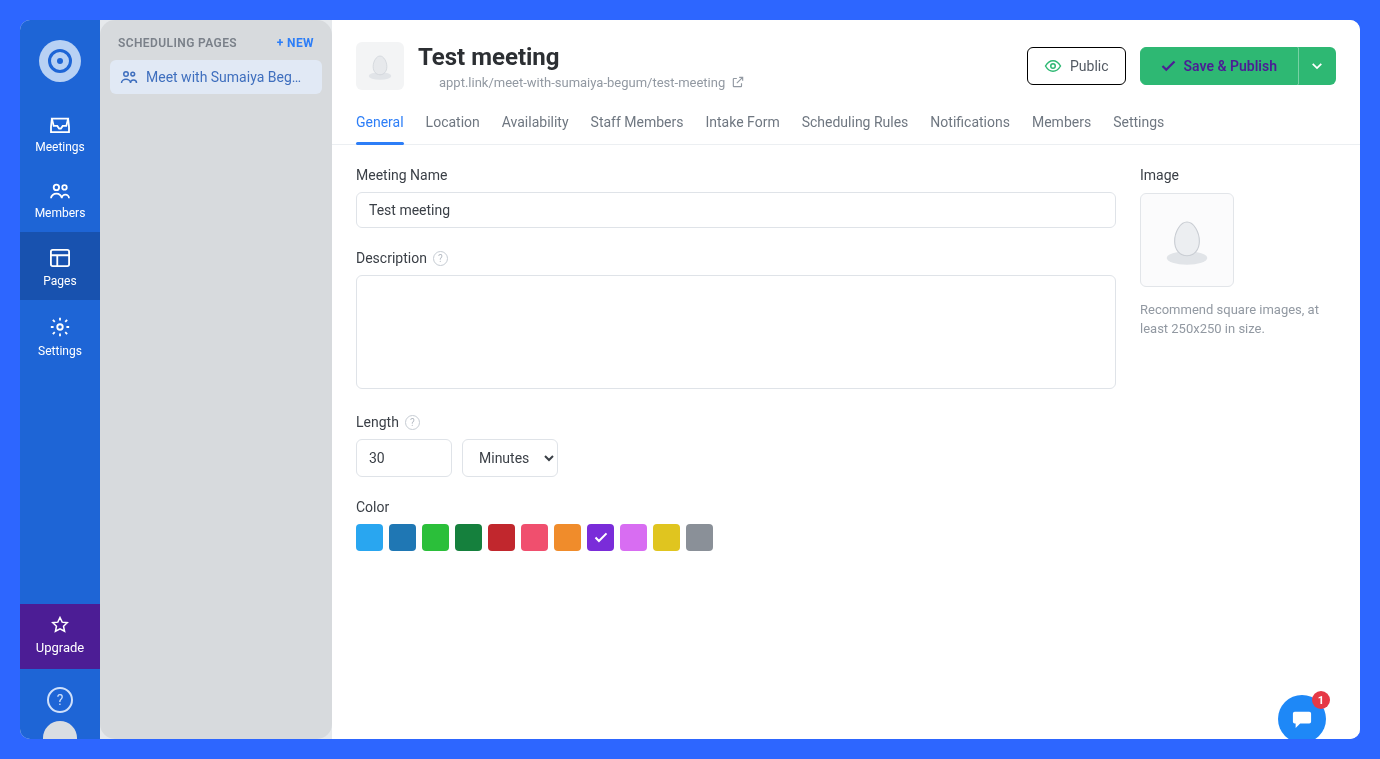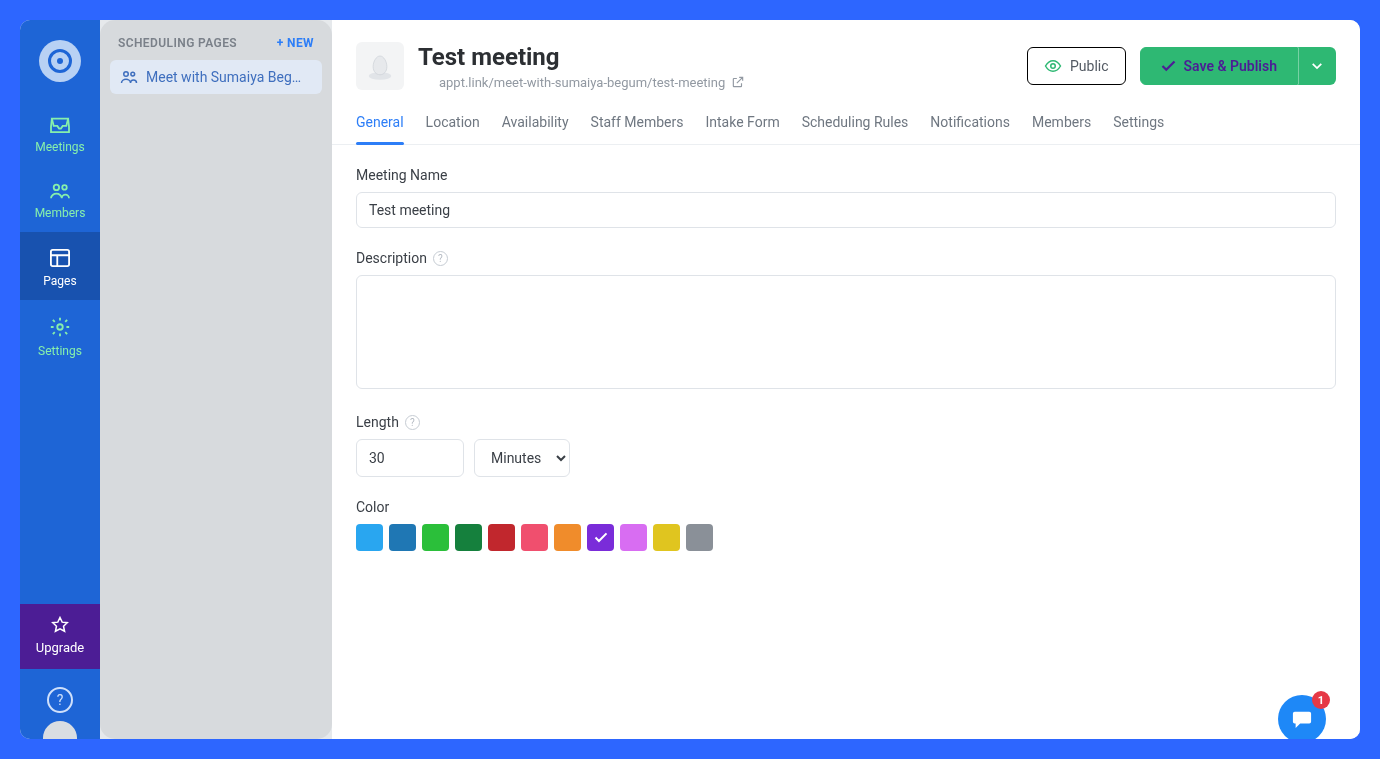"Meetings" .rail-item { color: #86efac -> #ffffff }
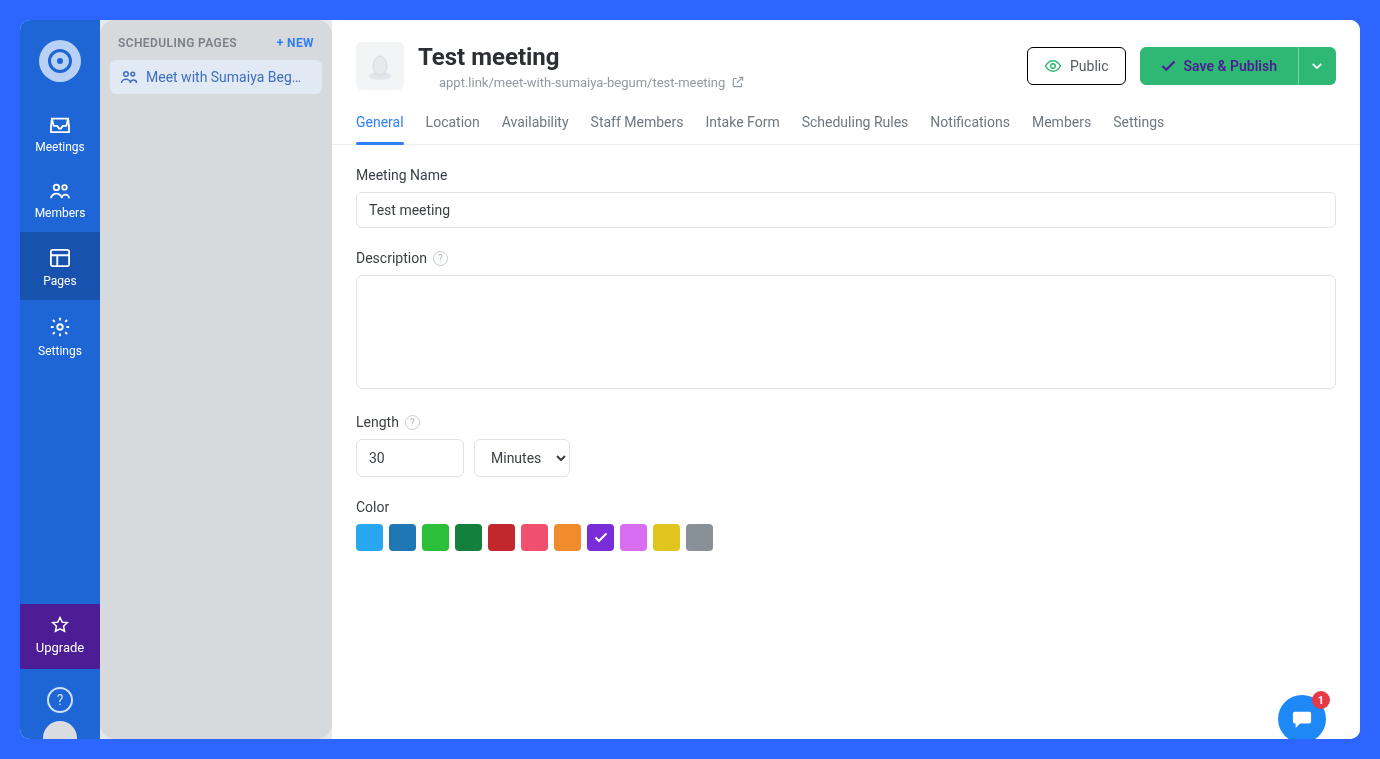"Image" div.right-col { html: none -> <div> <div>Image</div> <div> <svg> <ellipse></ellipse> <path></path> </svg> </div> <div>Recommend square images, at least 250x250 in size.</div> </div> }
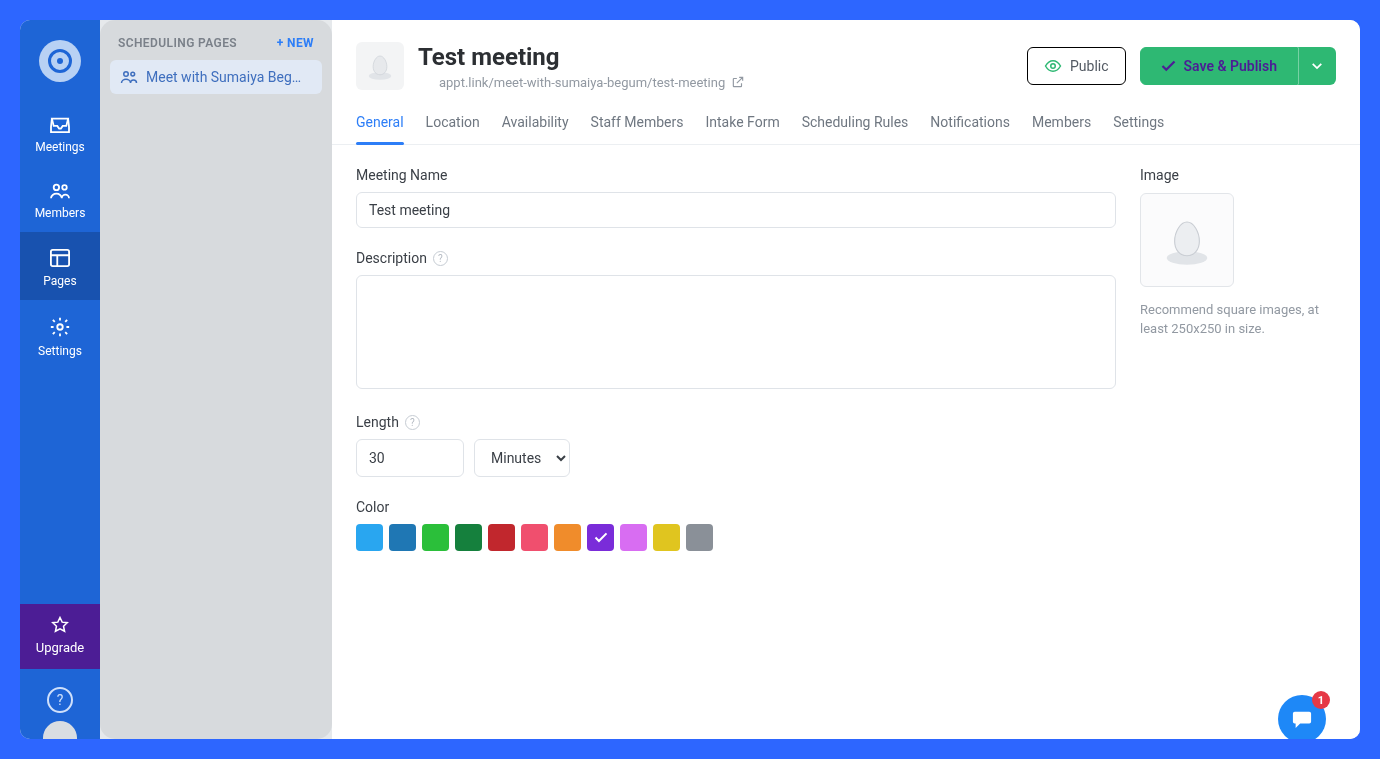"30" .len-row .input { width: 108px -> 96px }
